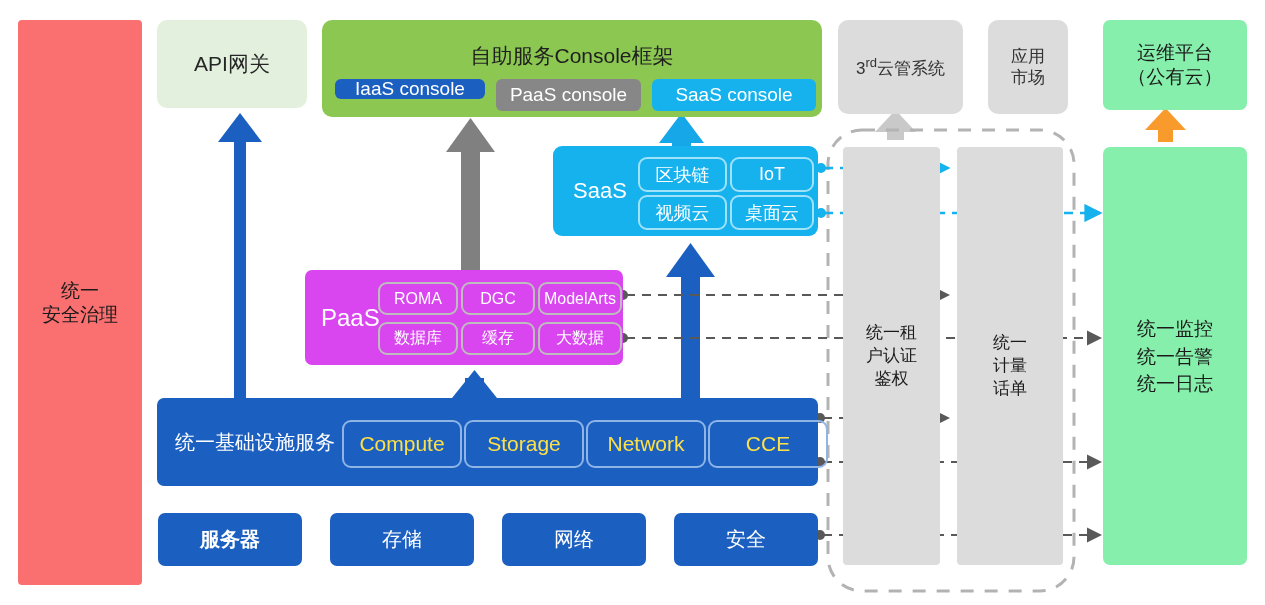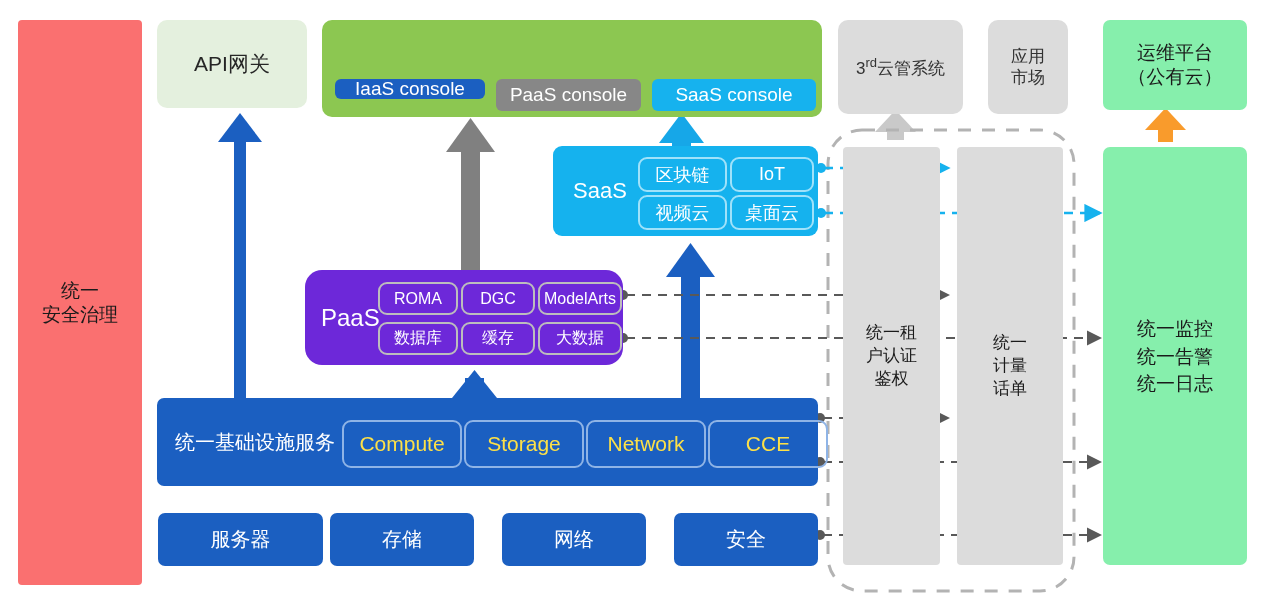"自助服务Console框架" div.green-title { html: none -> <div>自助服务Console框架</div> }
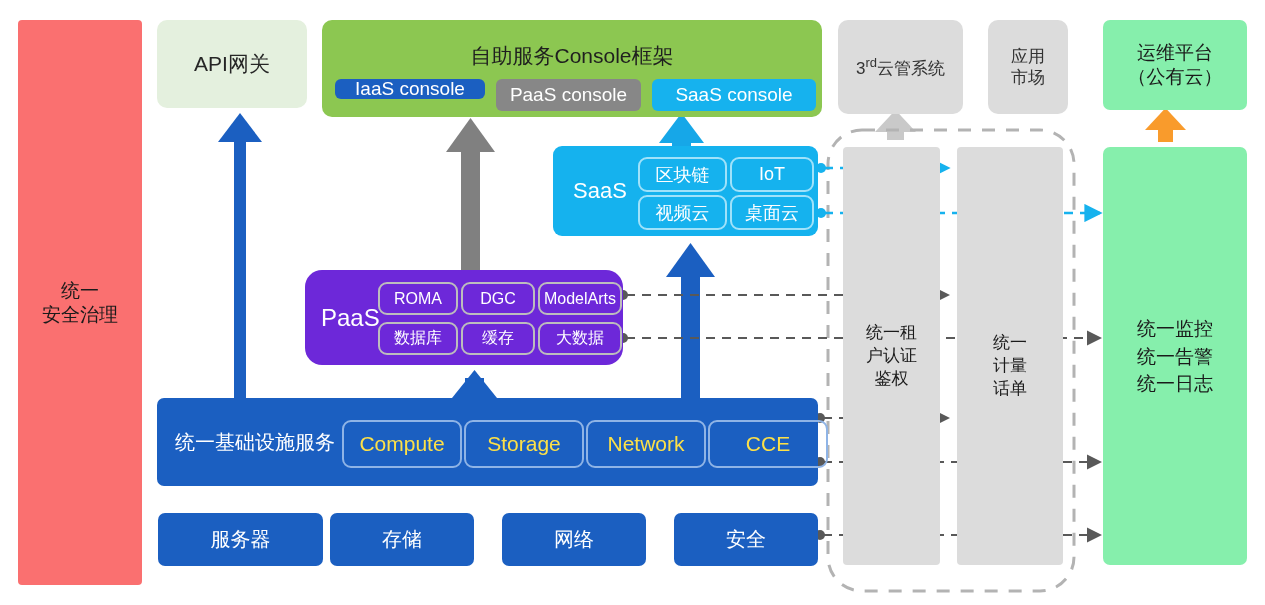"PaaS" .paas-box { background: #6d28d9 -> #d946ef; border-radius: 17px -> 7px }
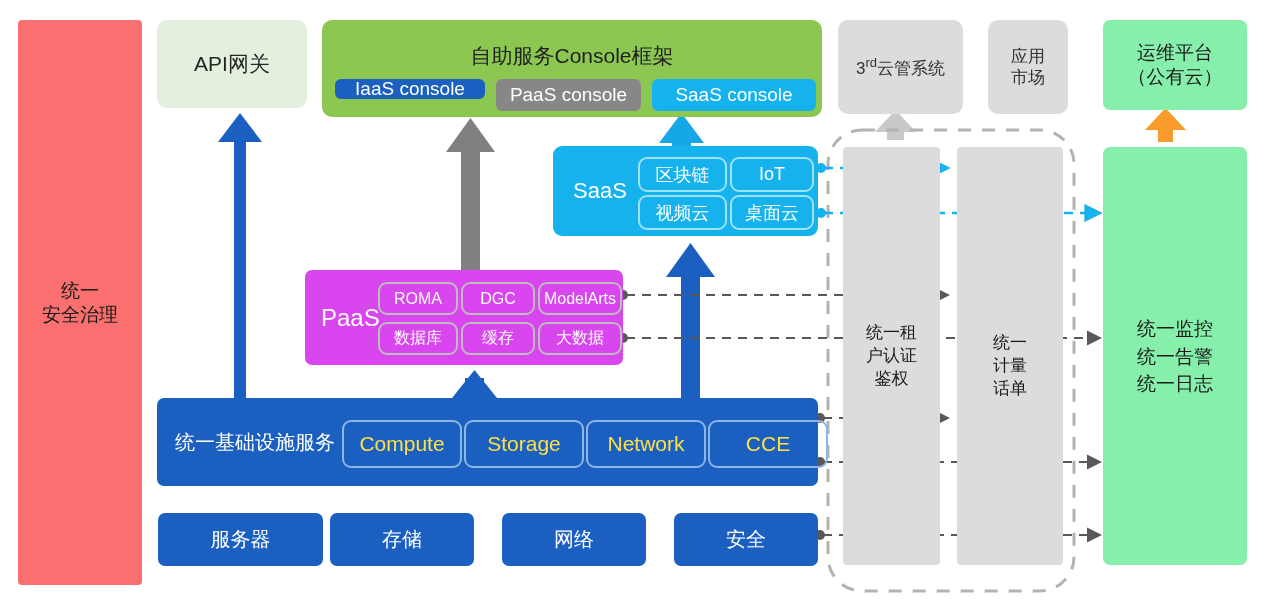"服务器" div.abs { font-weight: none -> bold; width: 165px -> 144px }
